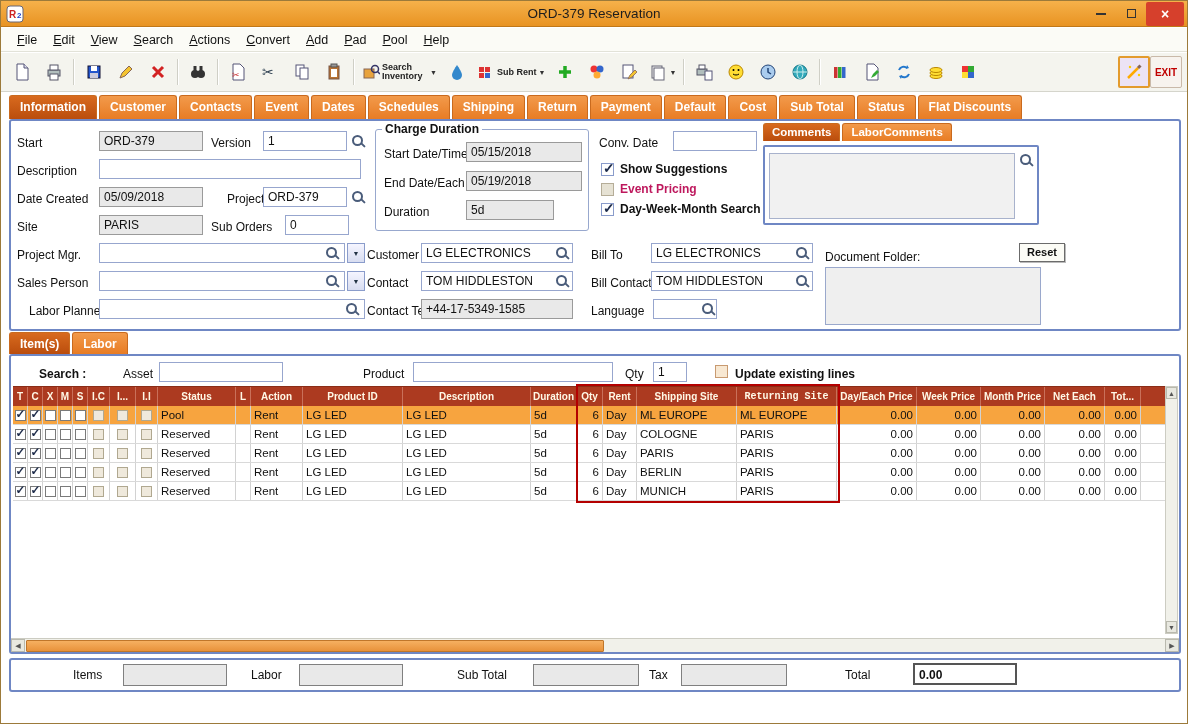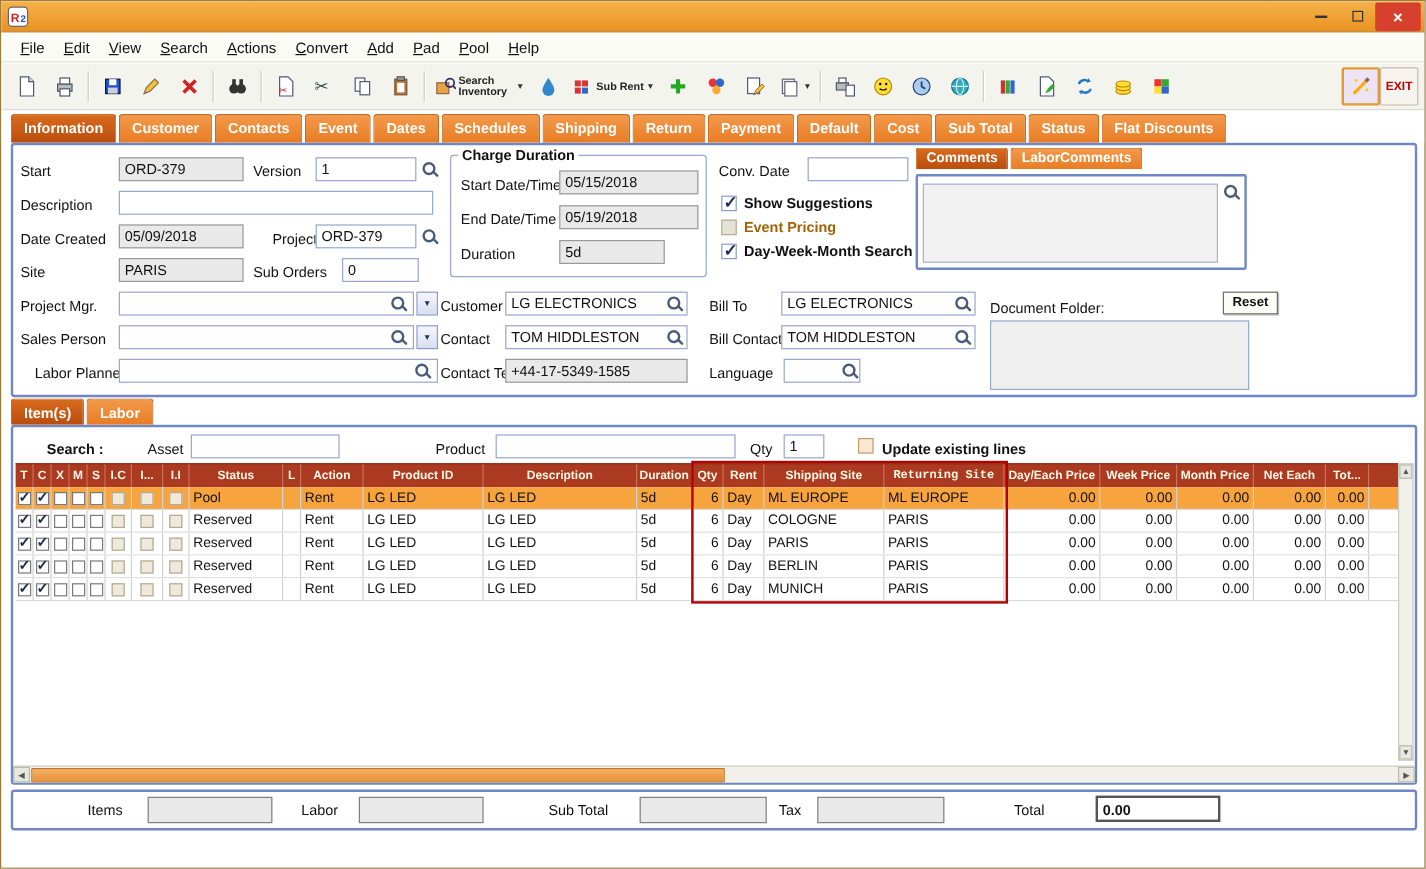"ORD-379 Reservation" span.title { html: none -> <span>ORD-379 Reservation</span> }
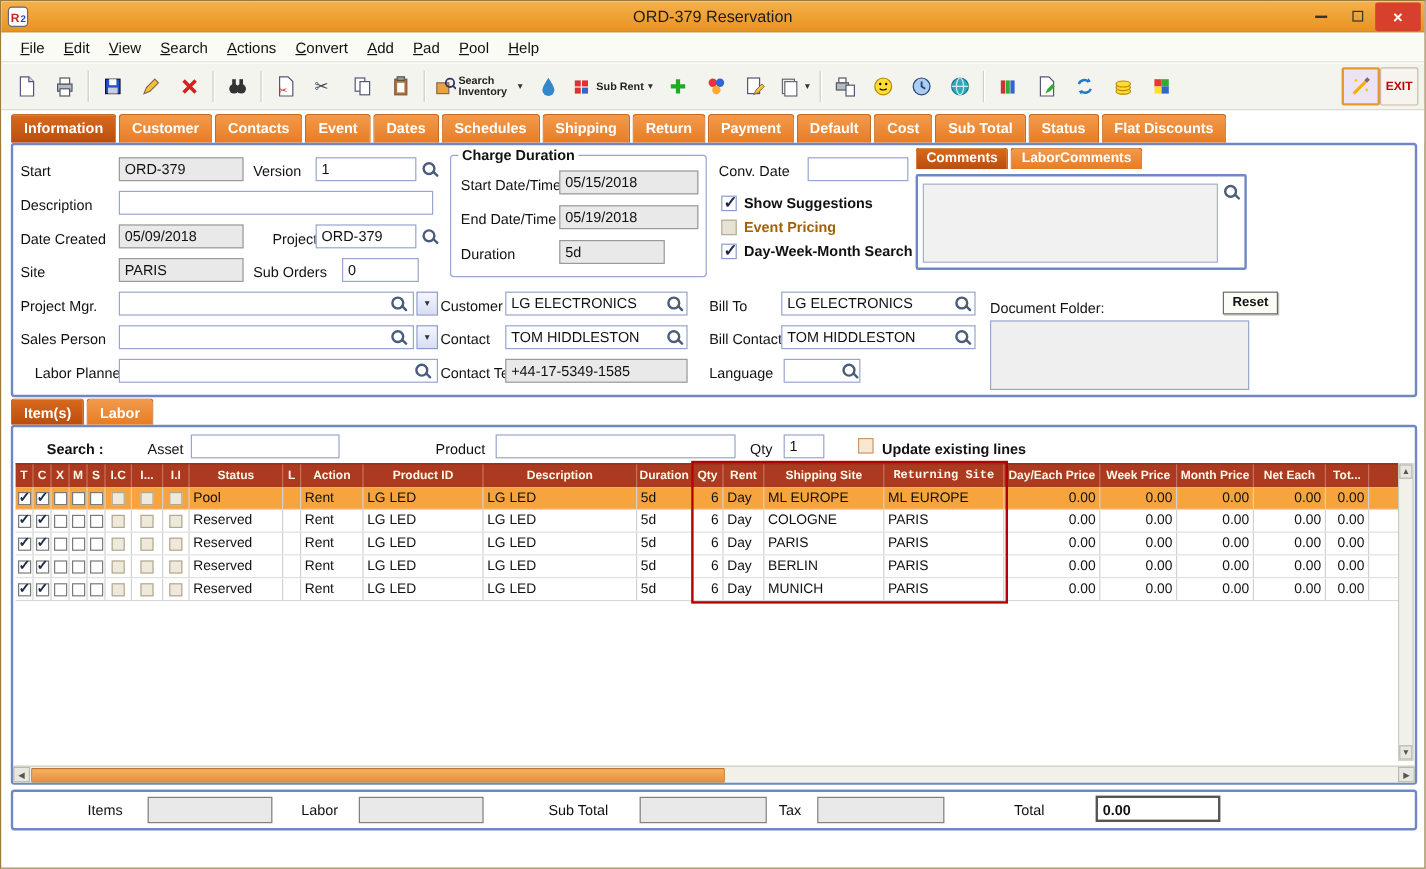"End Date/Time" span.lbl { text: Date/Time -> Date/Each }
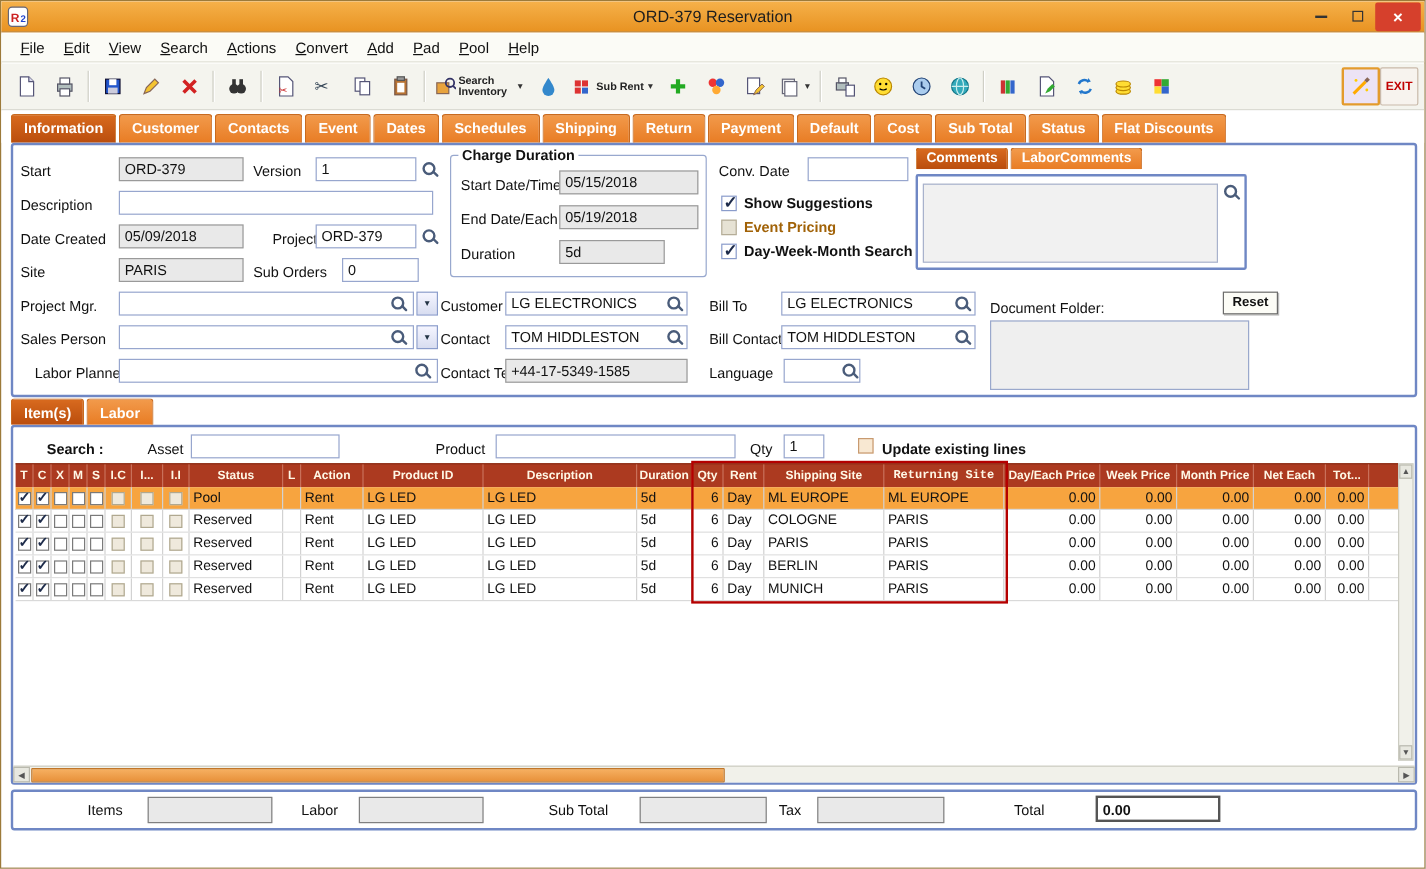"Event Pricing" .cbrow .cl.dim { color: #a16207 -> #be185d }
